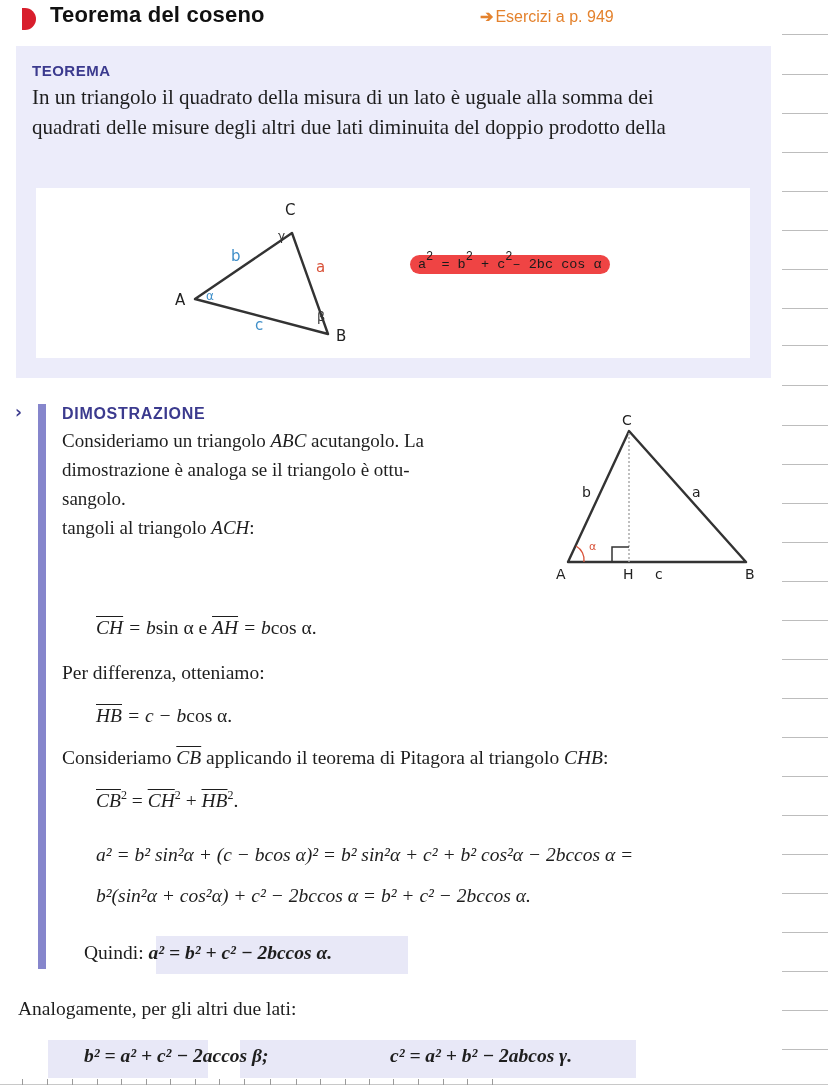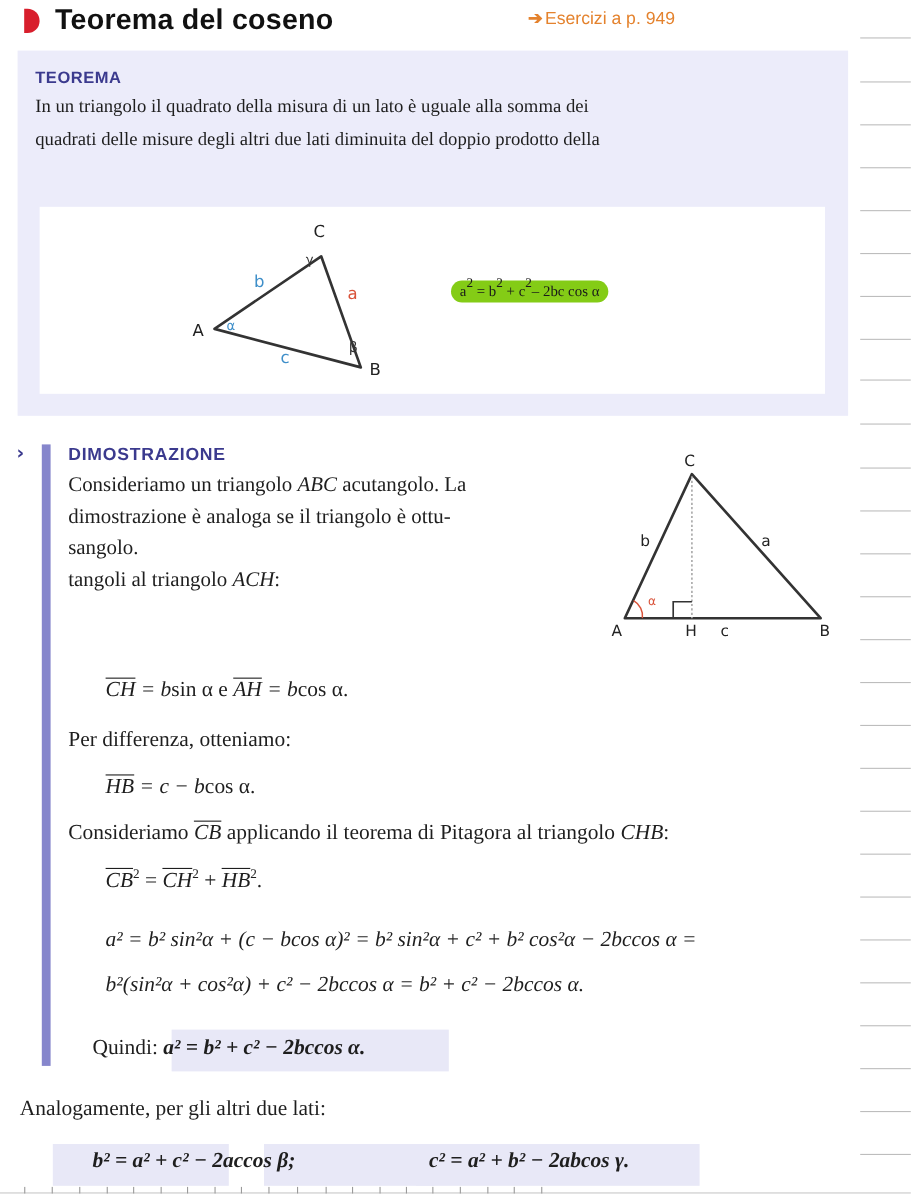"Teorema del coseno" .title-text { font-size: 26px -> 22px }
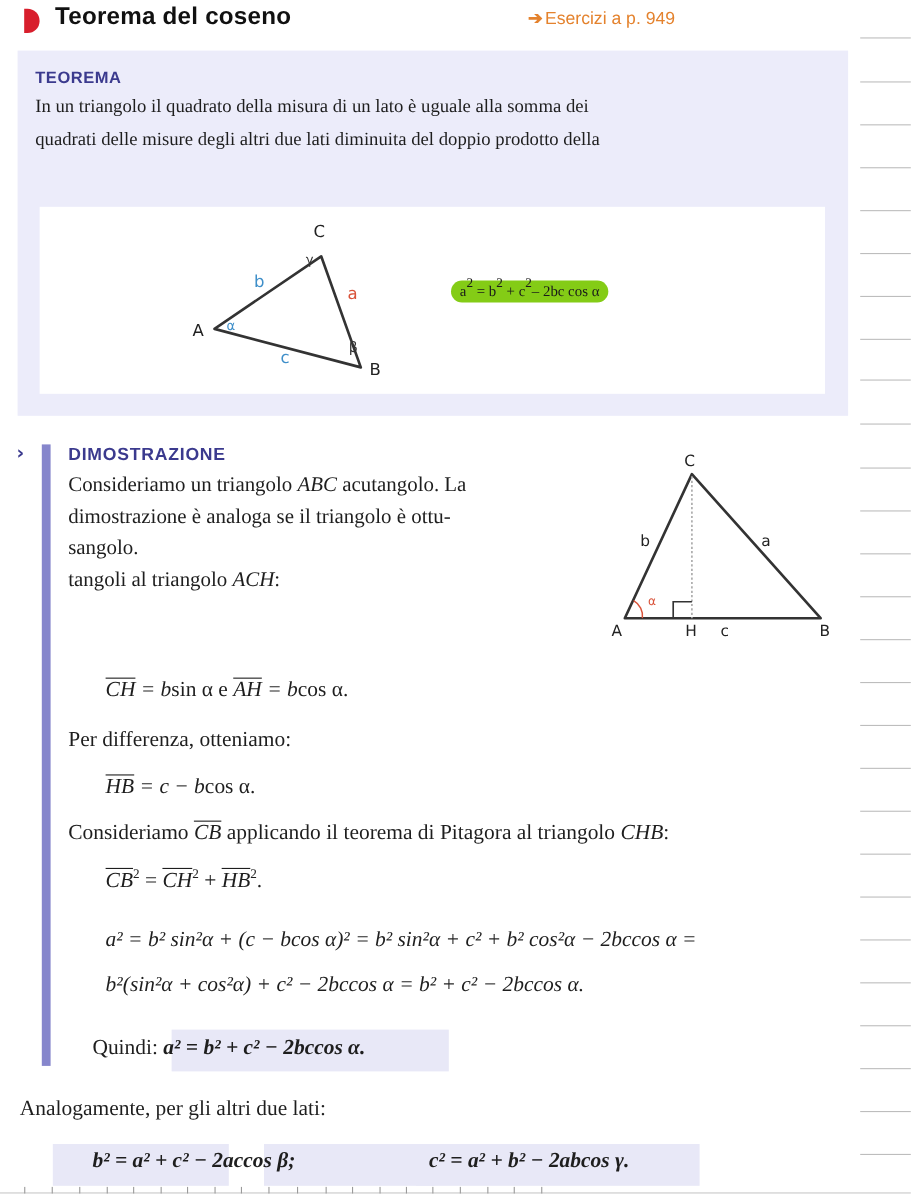"In un triangolo il quadrato" .theorem-text { font-size: 17px -> 21px }
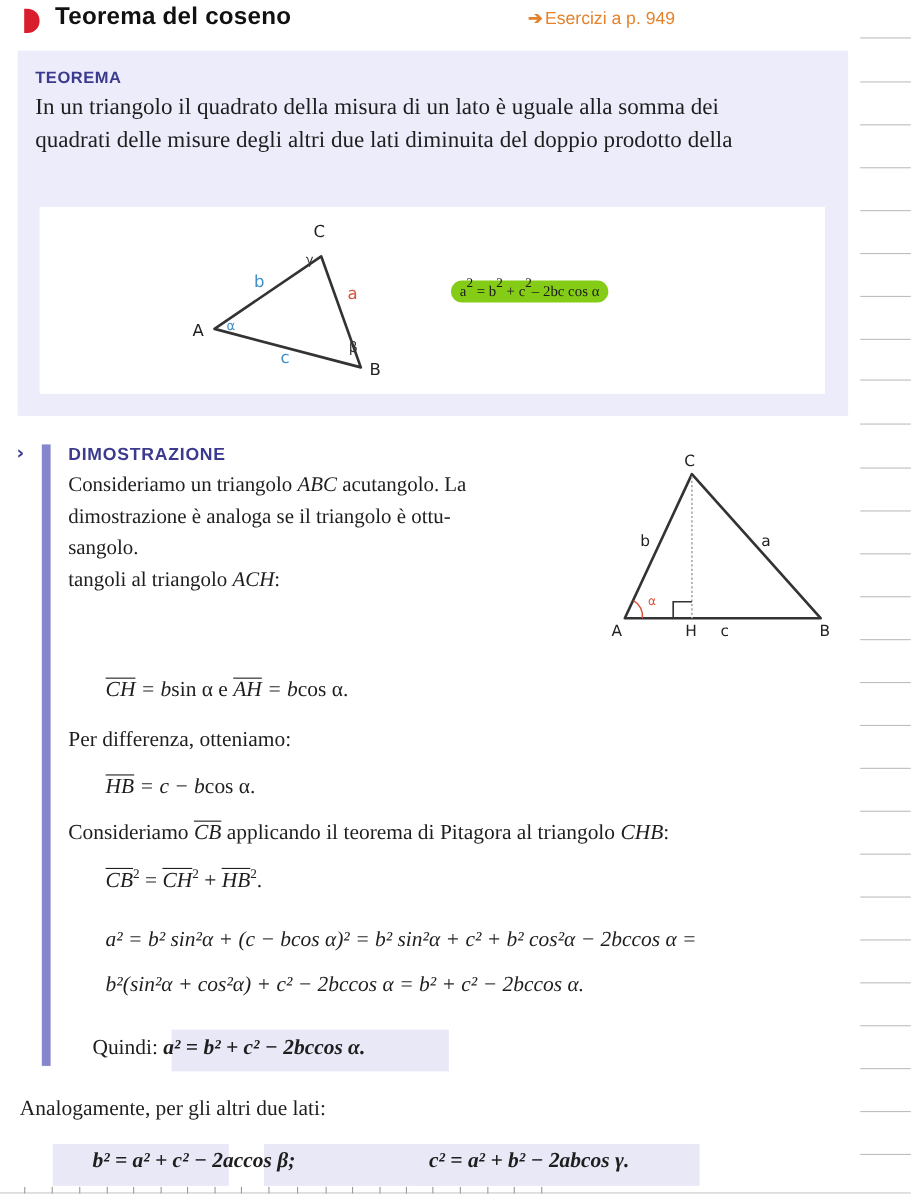"a2 = b2 + c2–" .formula-highlight { background: #84cc16 -> #ef4444; font-family: Liberation Serif, serif -> Liberation Mono, monospace }
